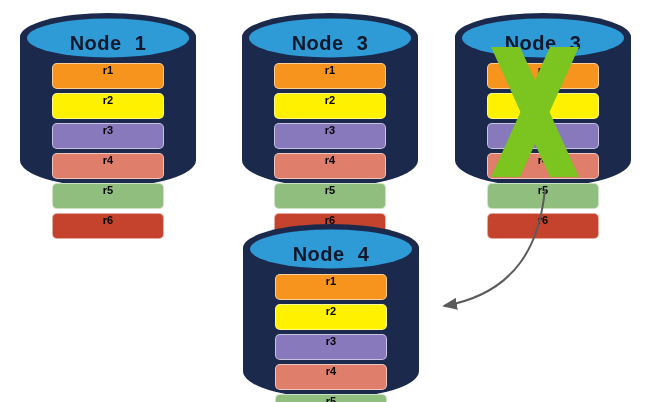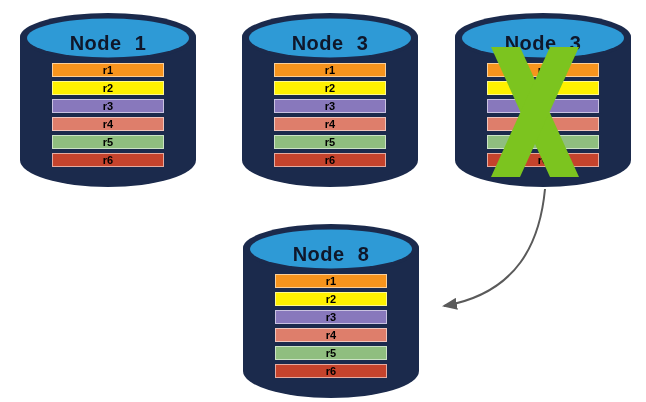"r1" .bar { border-radius: 0 -> 5px; height: 14px -> 26px }
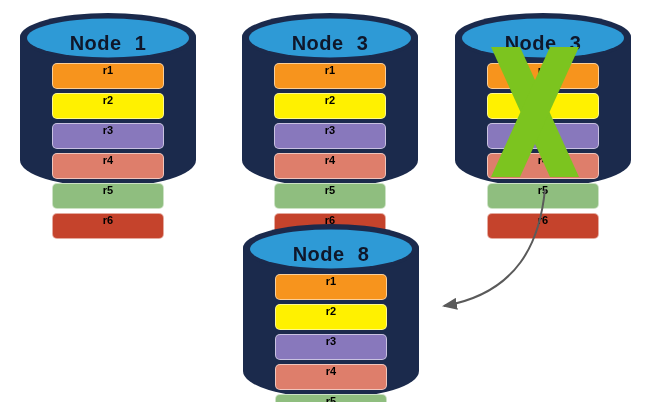"Node 8" div.node-title { text: 8 -> 4 }
